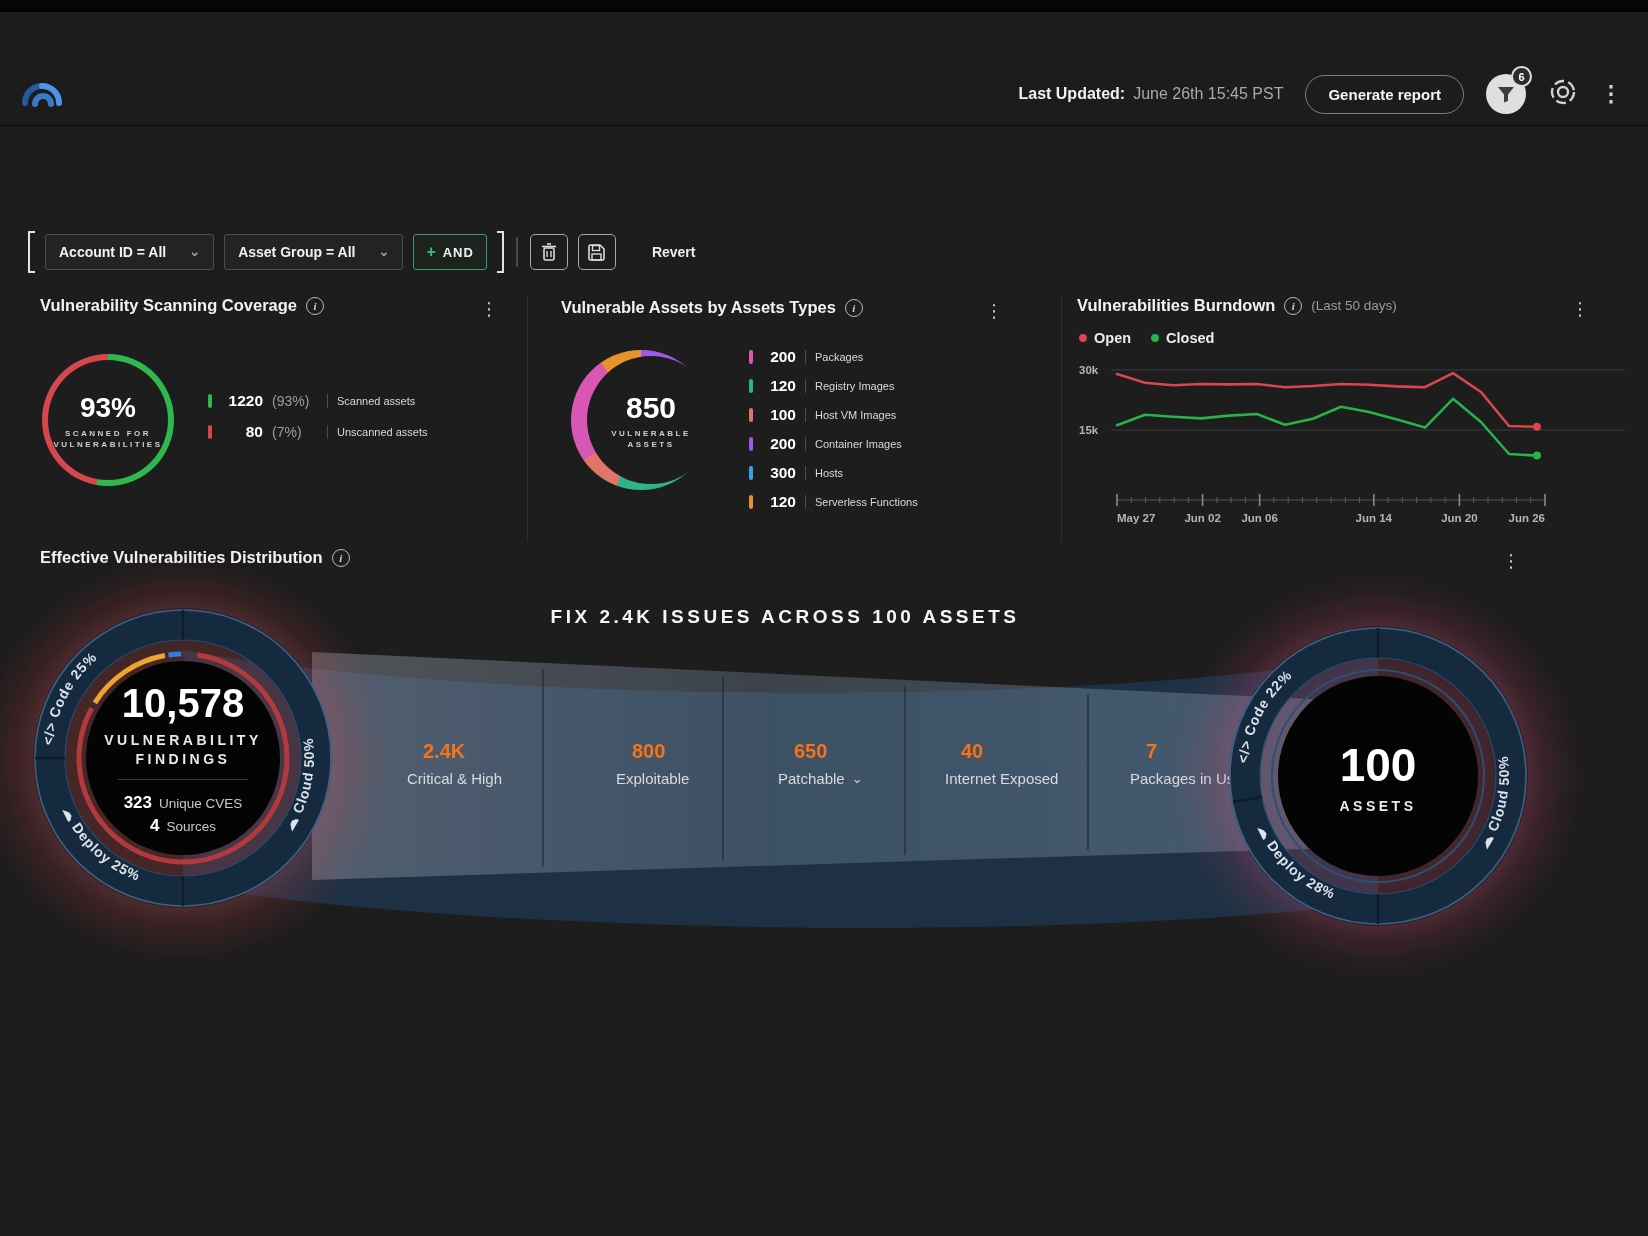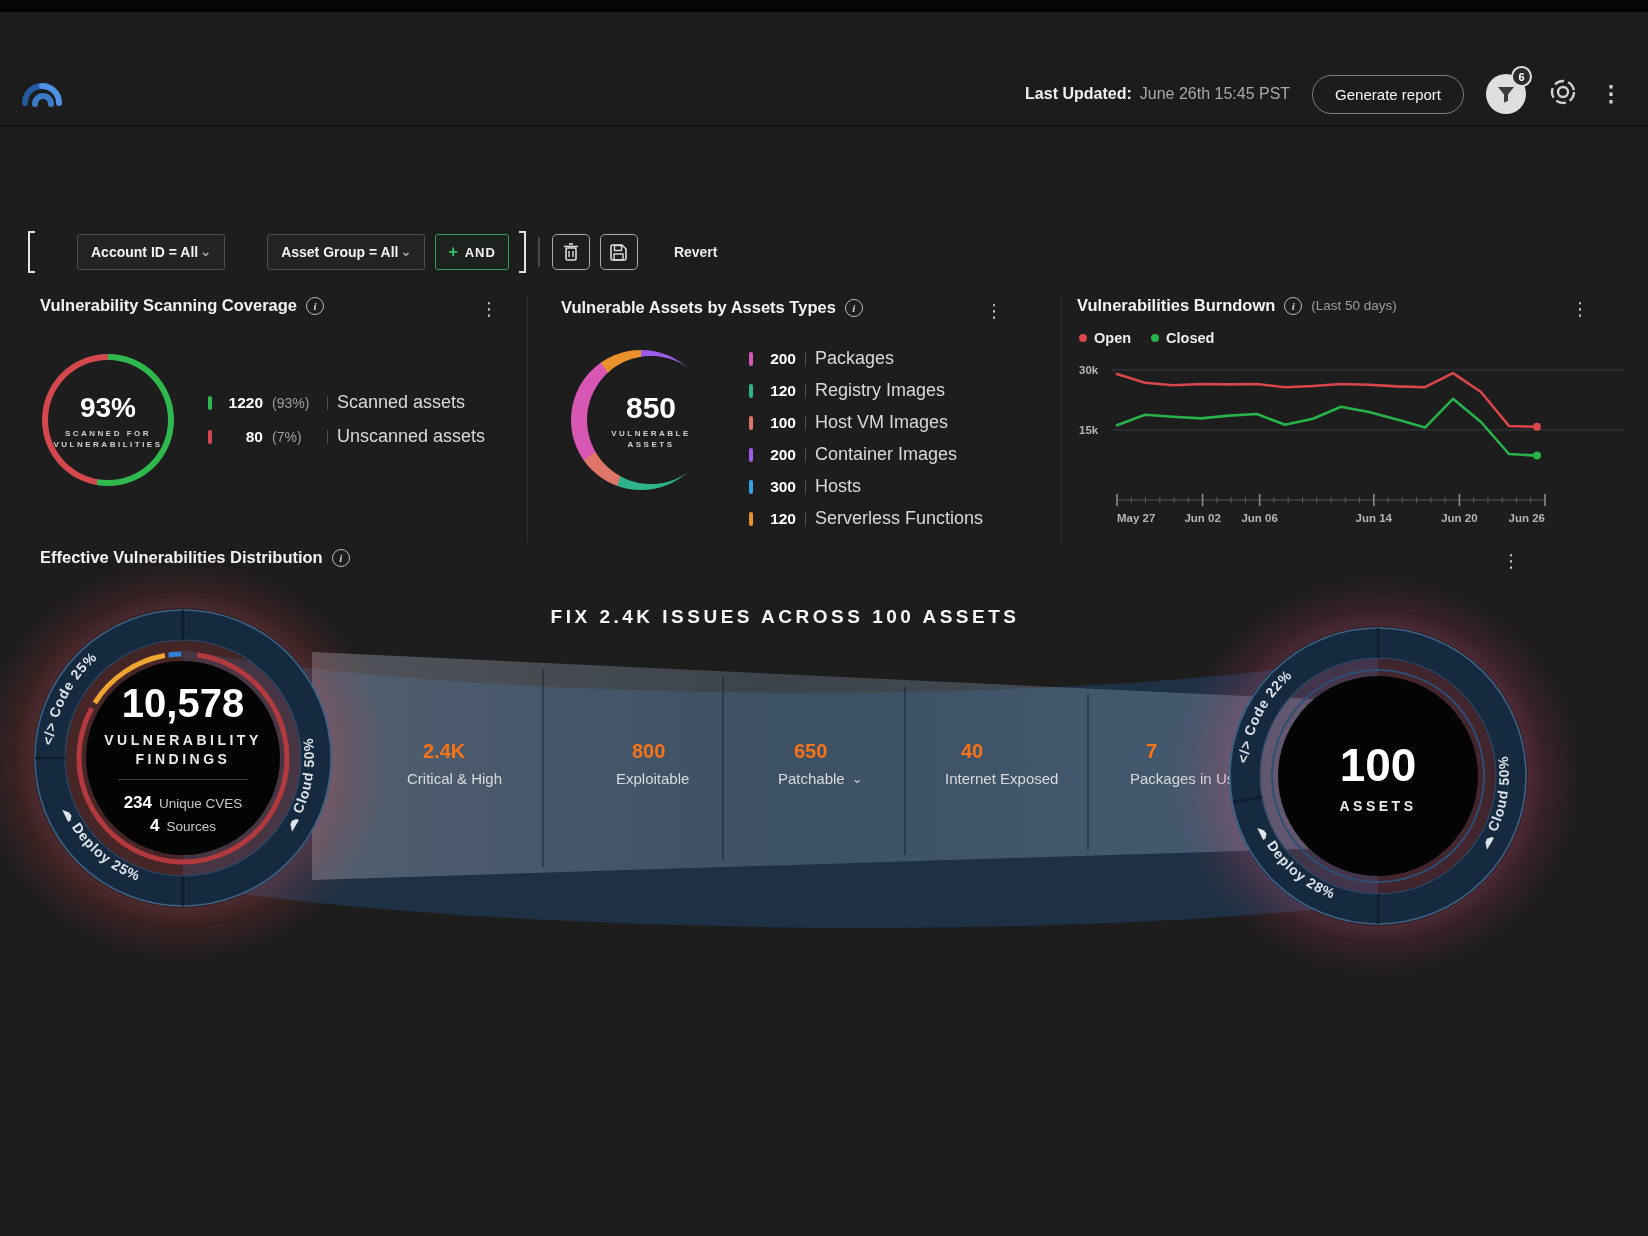"Generate report" .gen-report { font-weight: normal -> bold }
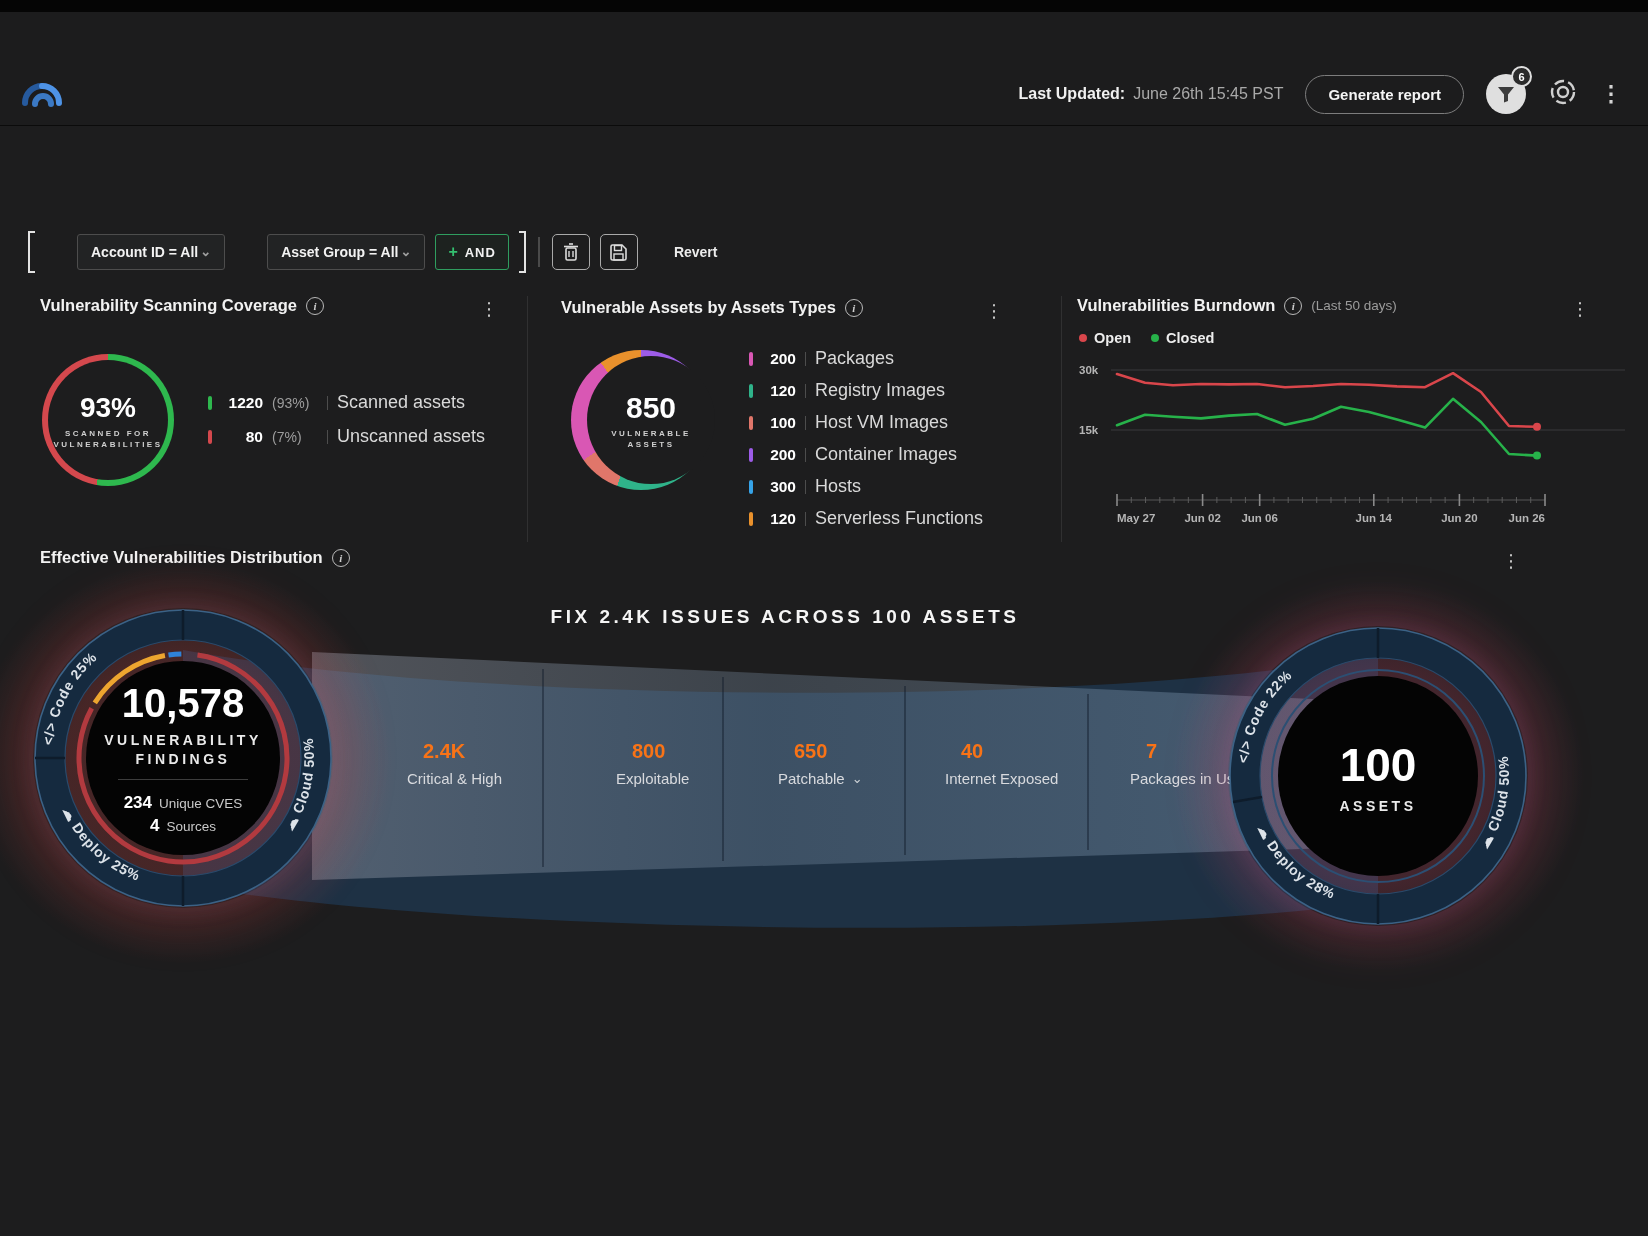"Account ID = All" .chip { gap: 2px -> 23px; margin-left: 32px -> none }
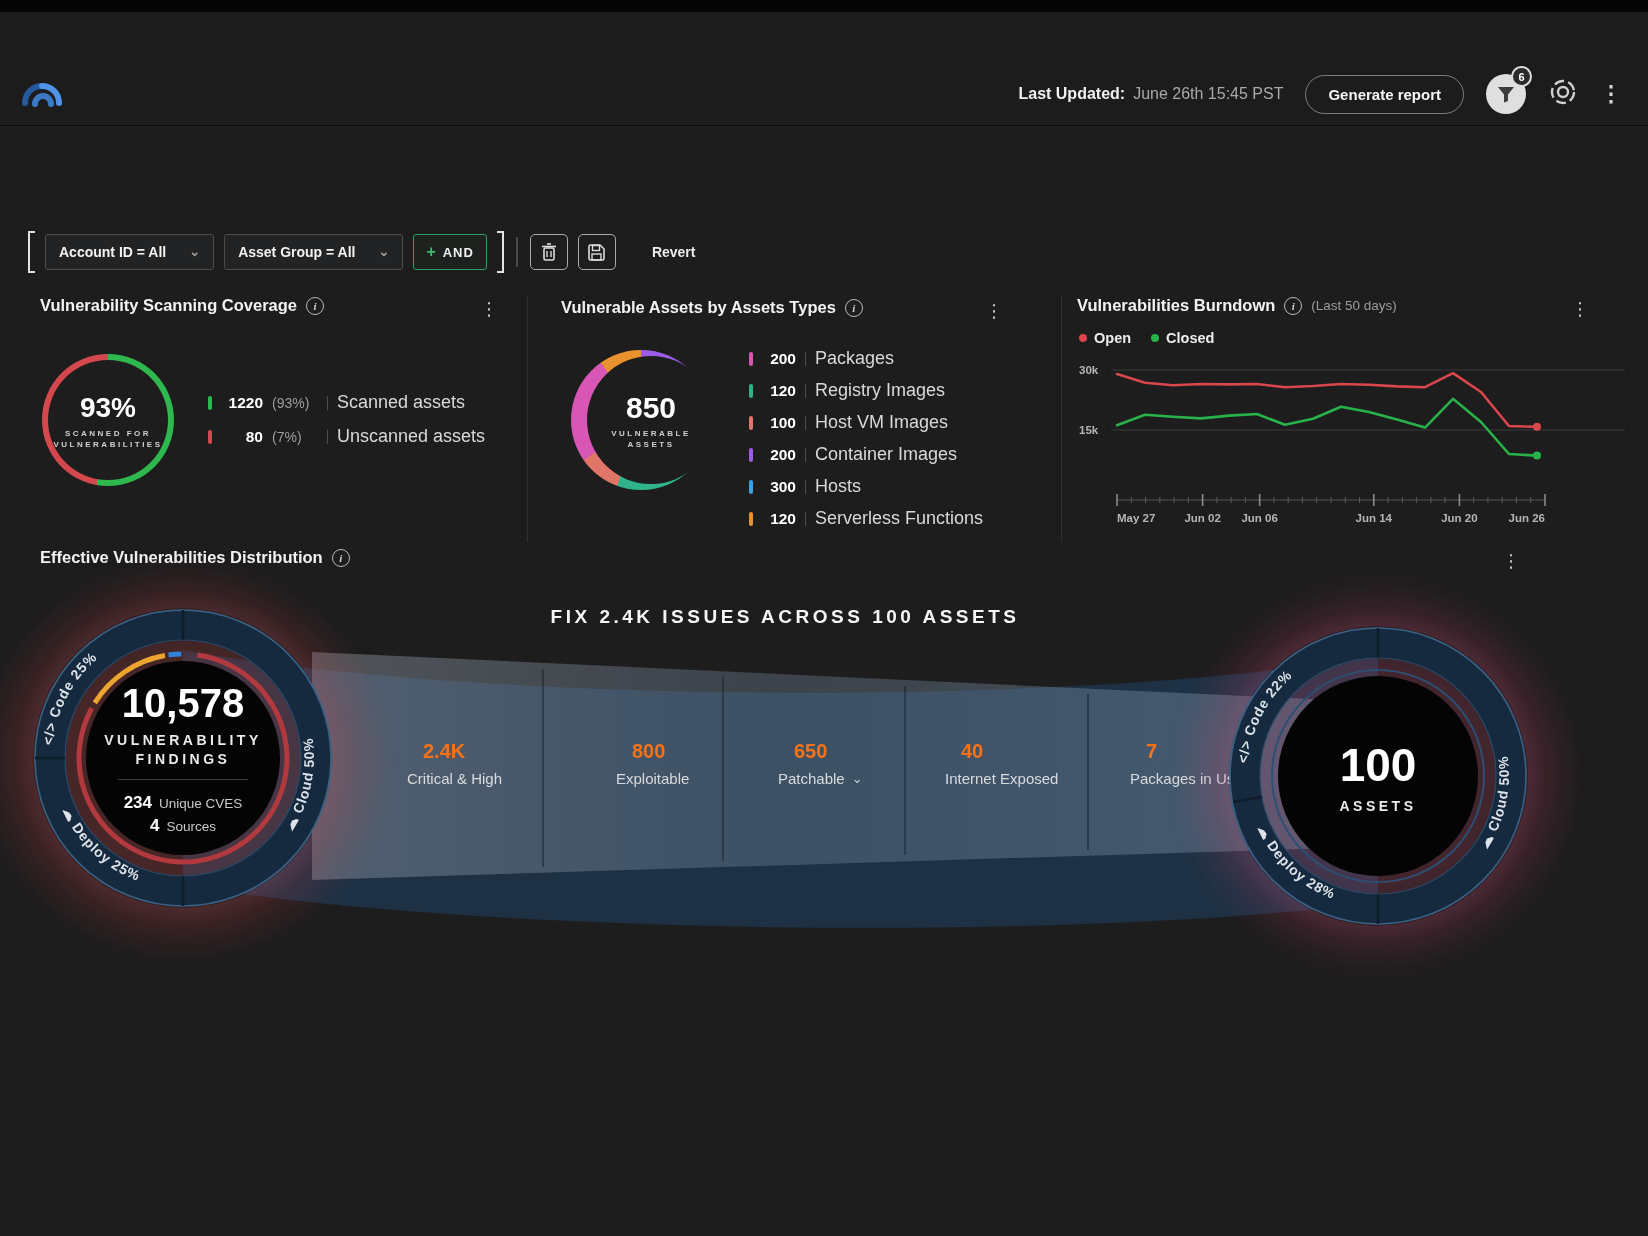"Packages" .llbl { font-size: 18px -> 11px }
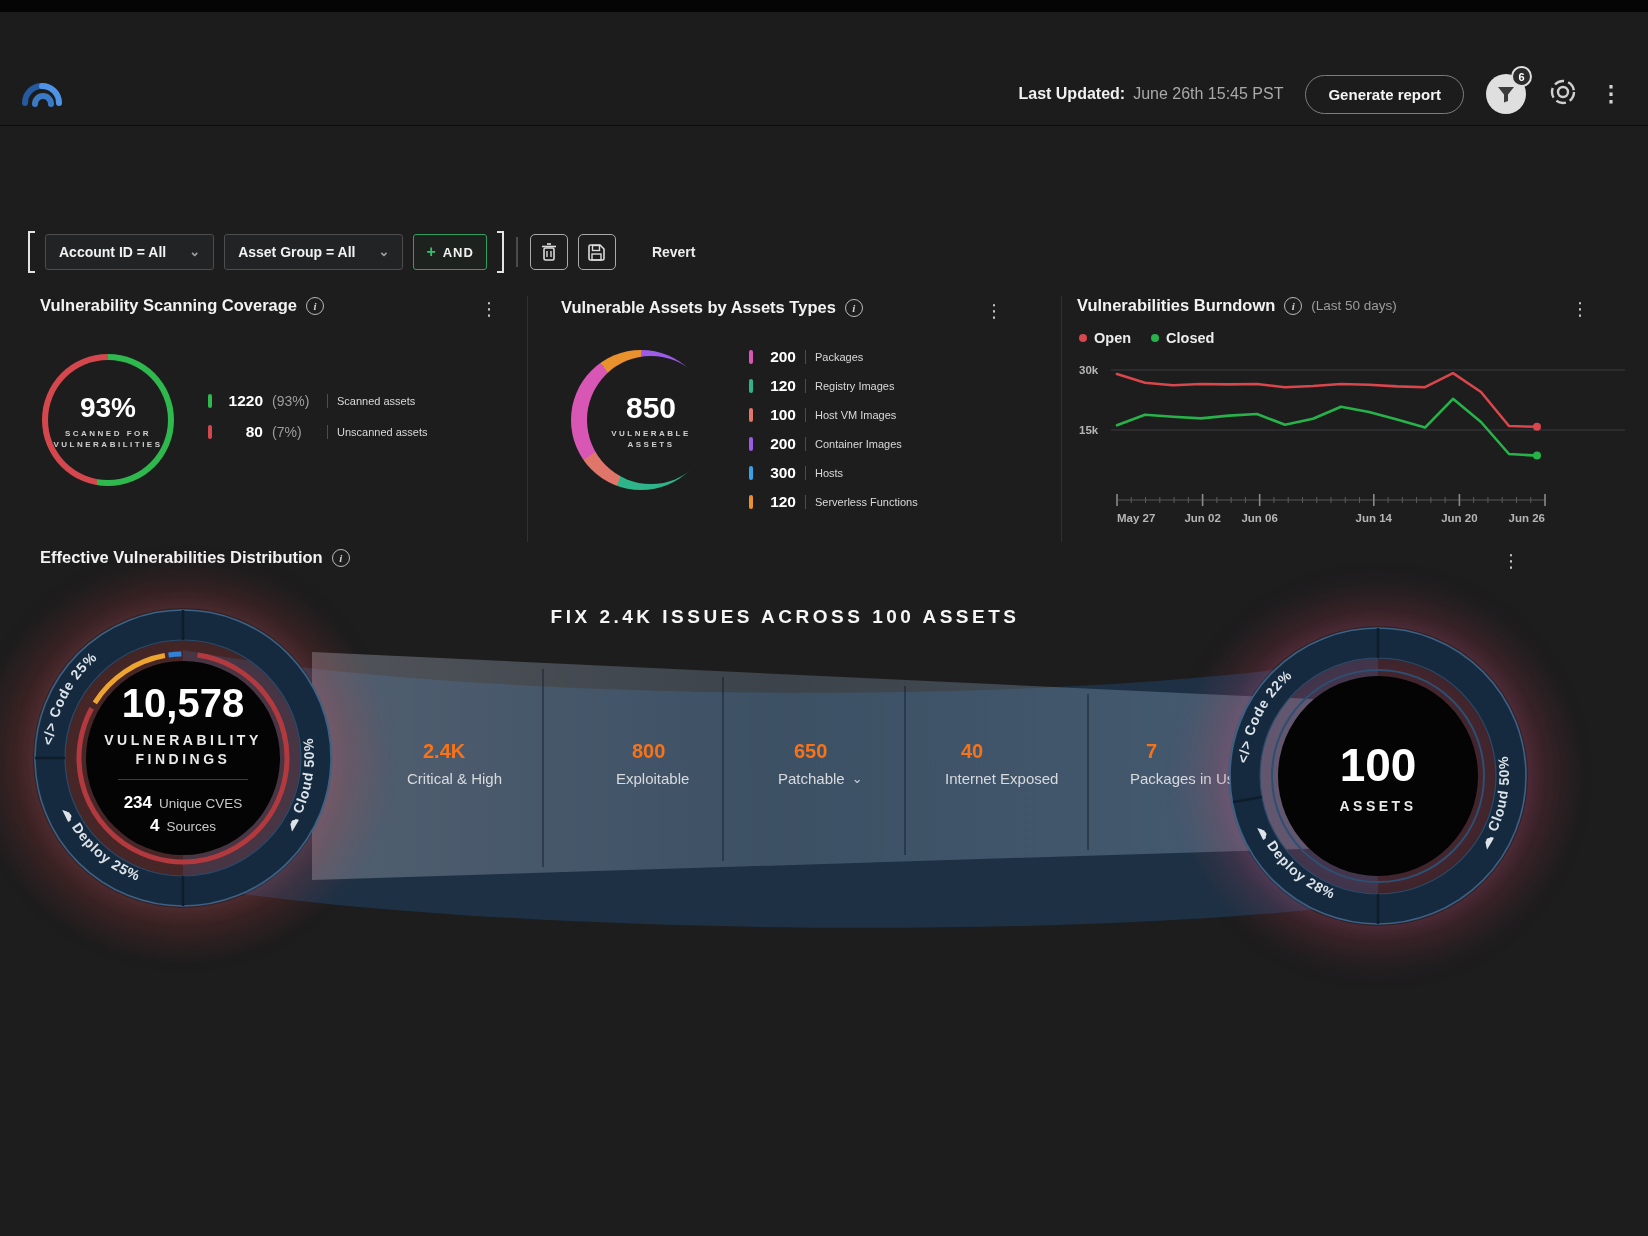"234" span.v { text: 234 -> 323 }
